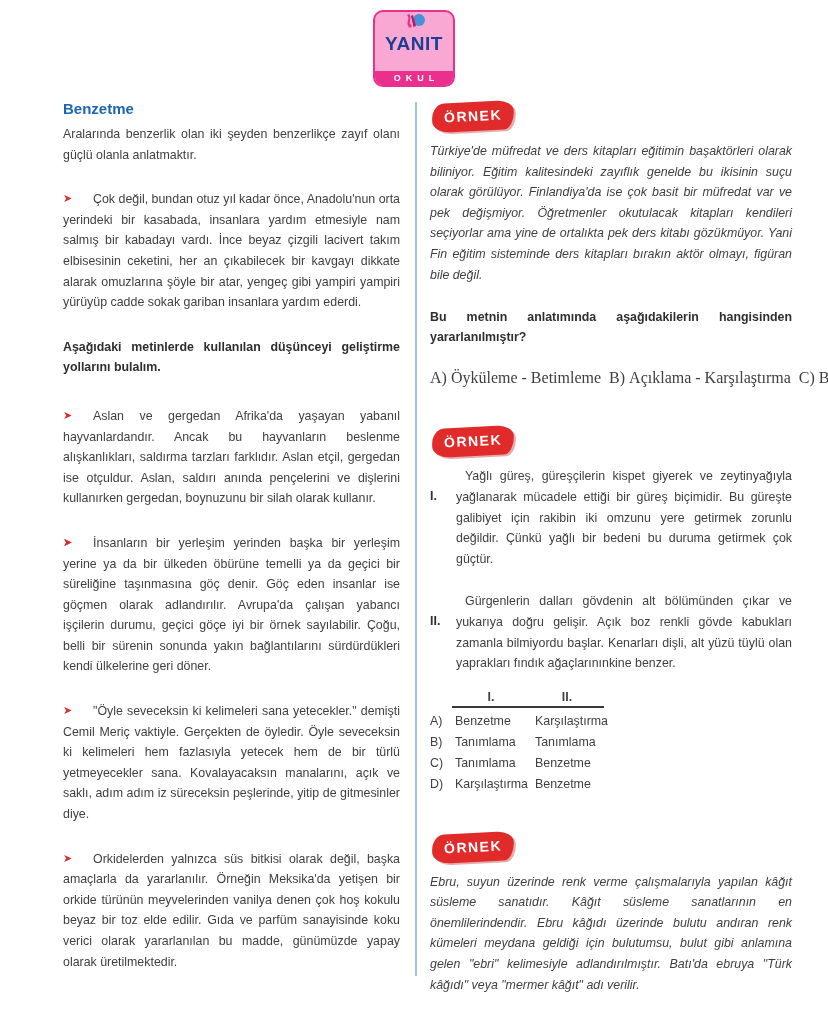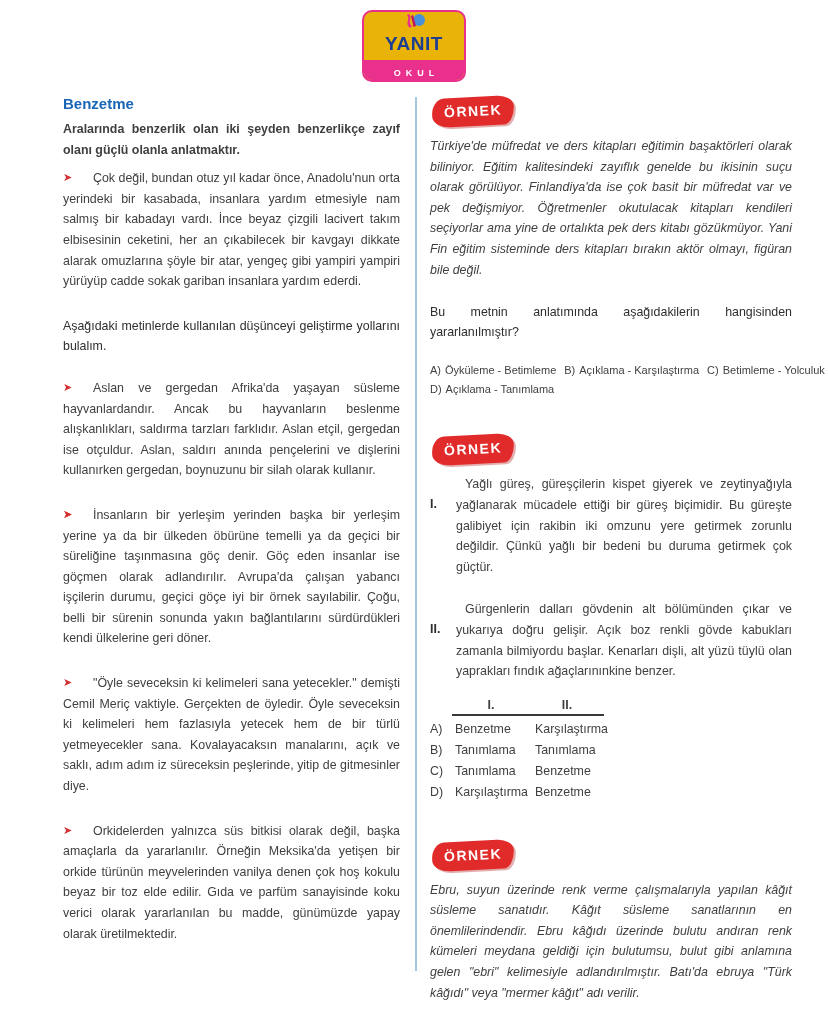"YANIT" .logo { background: #eab308 -> #f9a8d4; width: 104px -> 82px }
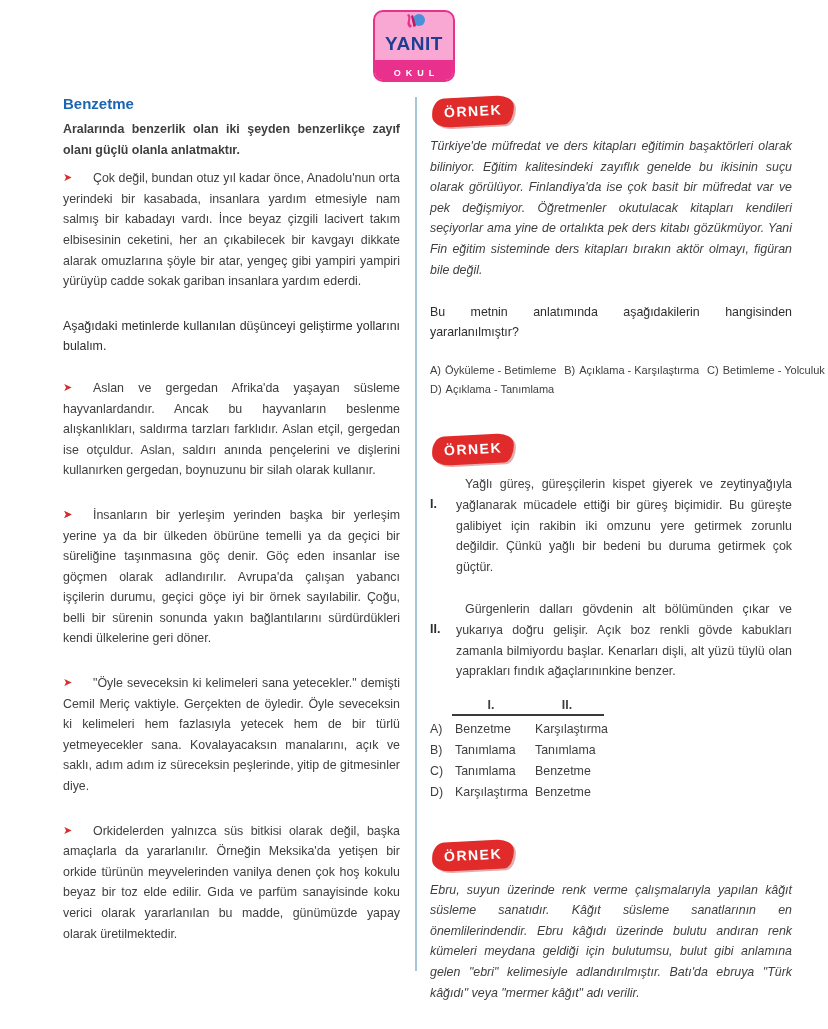"OKUL" .logo-sub { margin-top: 6px -> 17px; padding: 8px 0 2px 5px -> 2px 0 2px 5px }
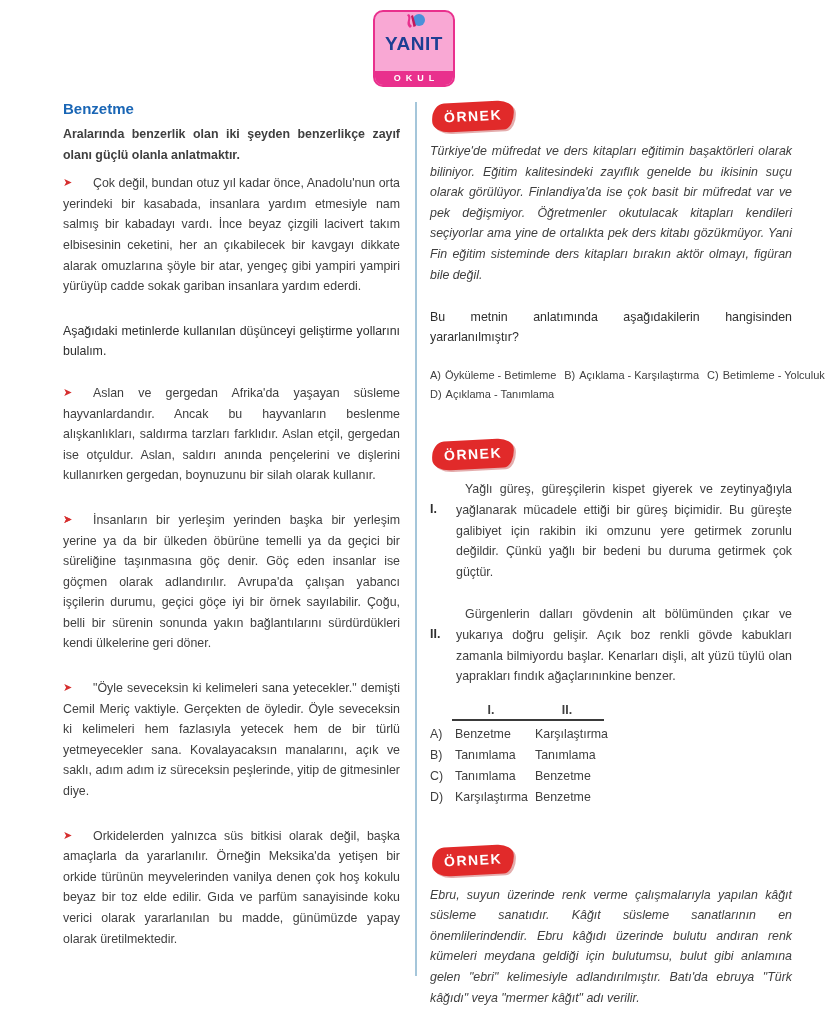"Aralarında benzerlik olan iki şeyden" .intro { font-weight: bold -> none; margin-bottom: 8px -> 24px }
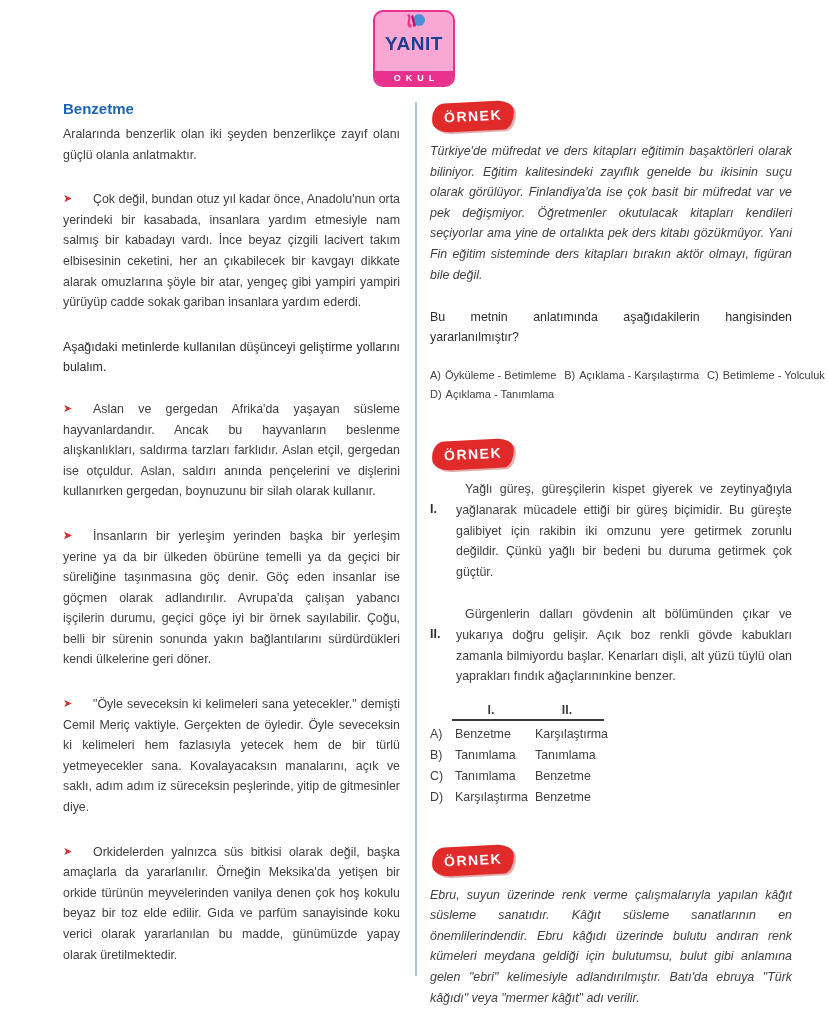"Bu metnin anlatımında aşağıdakilerin" .question { font-weight: normal -> bold }
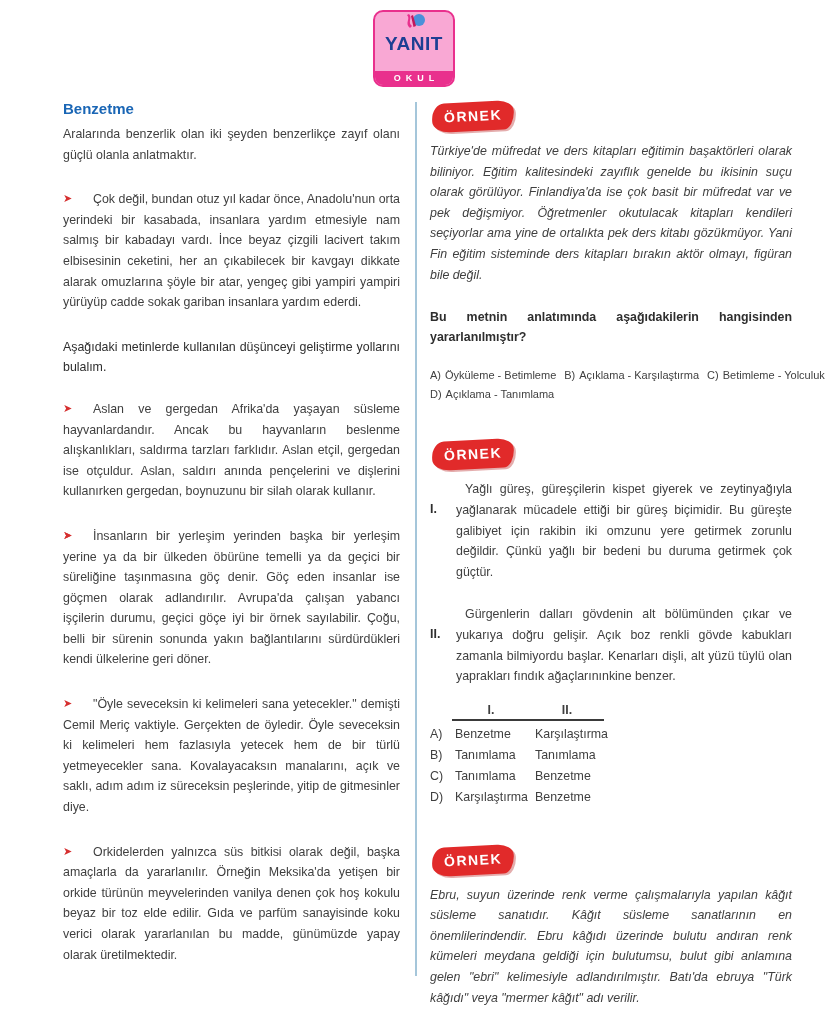"Aşağıdaki metinlerde kullanılan" .bold-heading { font-weight: normal -> bold; margin: 24px 0 21px 0 -> 24px 0 28px 0 }
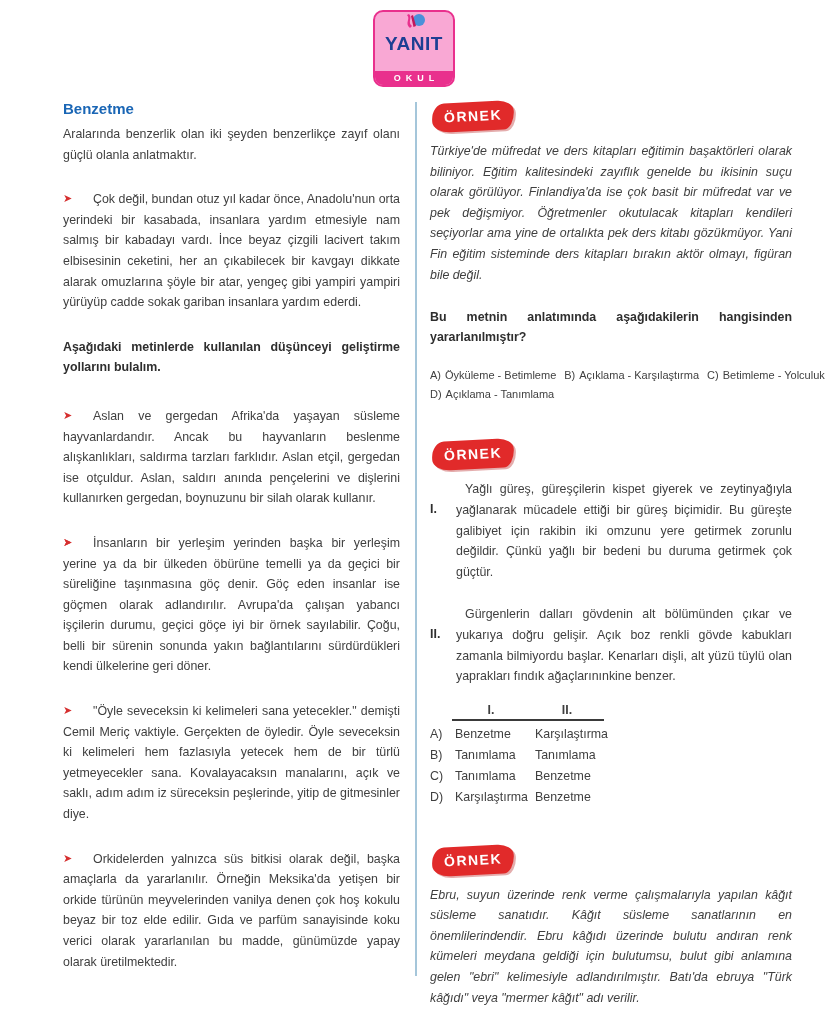"A) Öyküleme - Betimleme" .options { font-family: none -> Liberation Serif, serif; font-size: 11px -> 16px; grid-template-columns: 1fr 1fr 1fr -> 1fr 1fr 1fr 1fr }
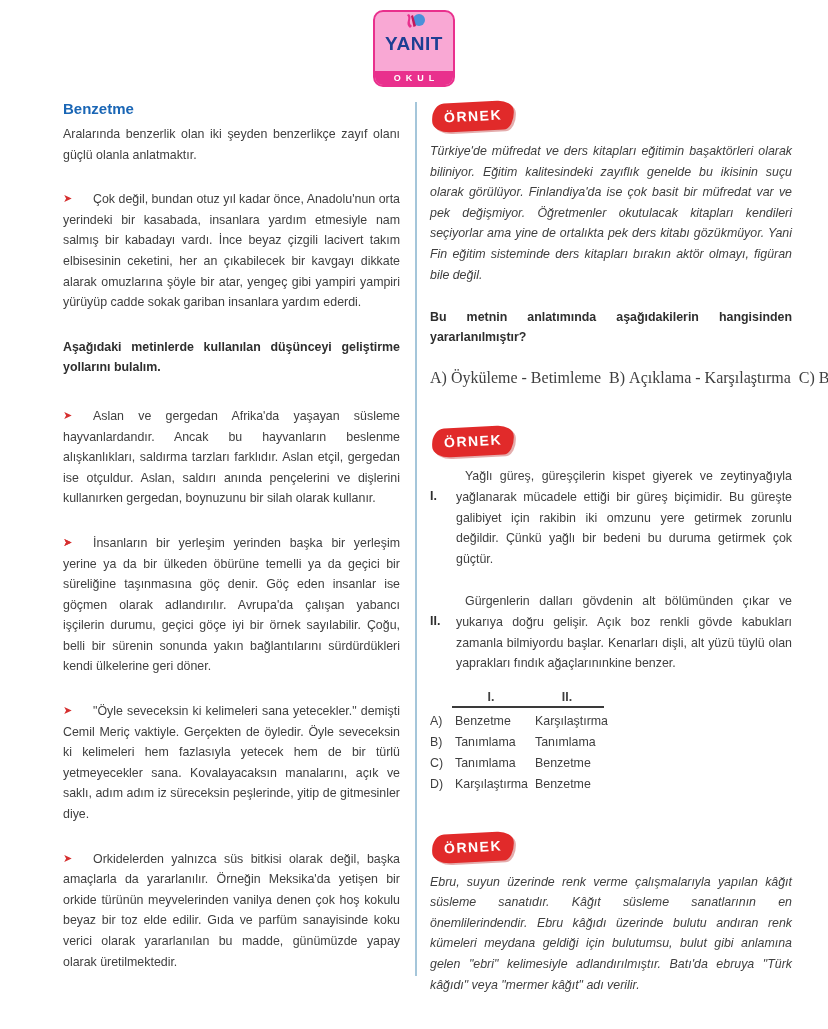"Aslan ve gergedan Afrika'da yaşayan" span { text: süsleme -> yabanıl }
